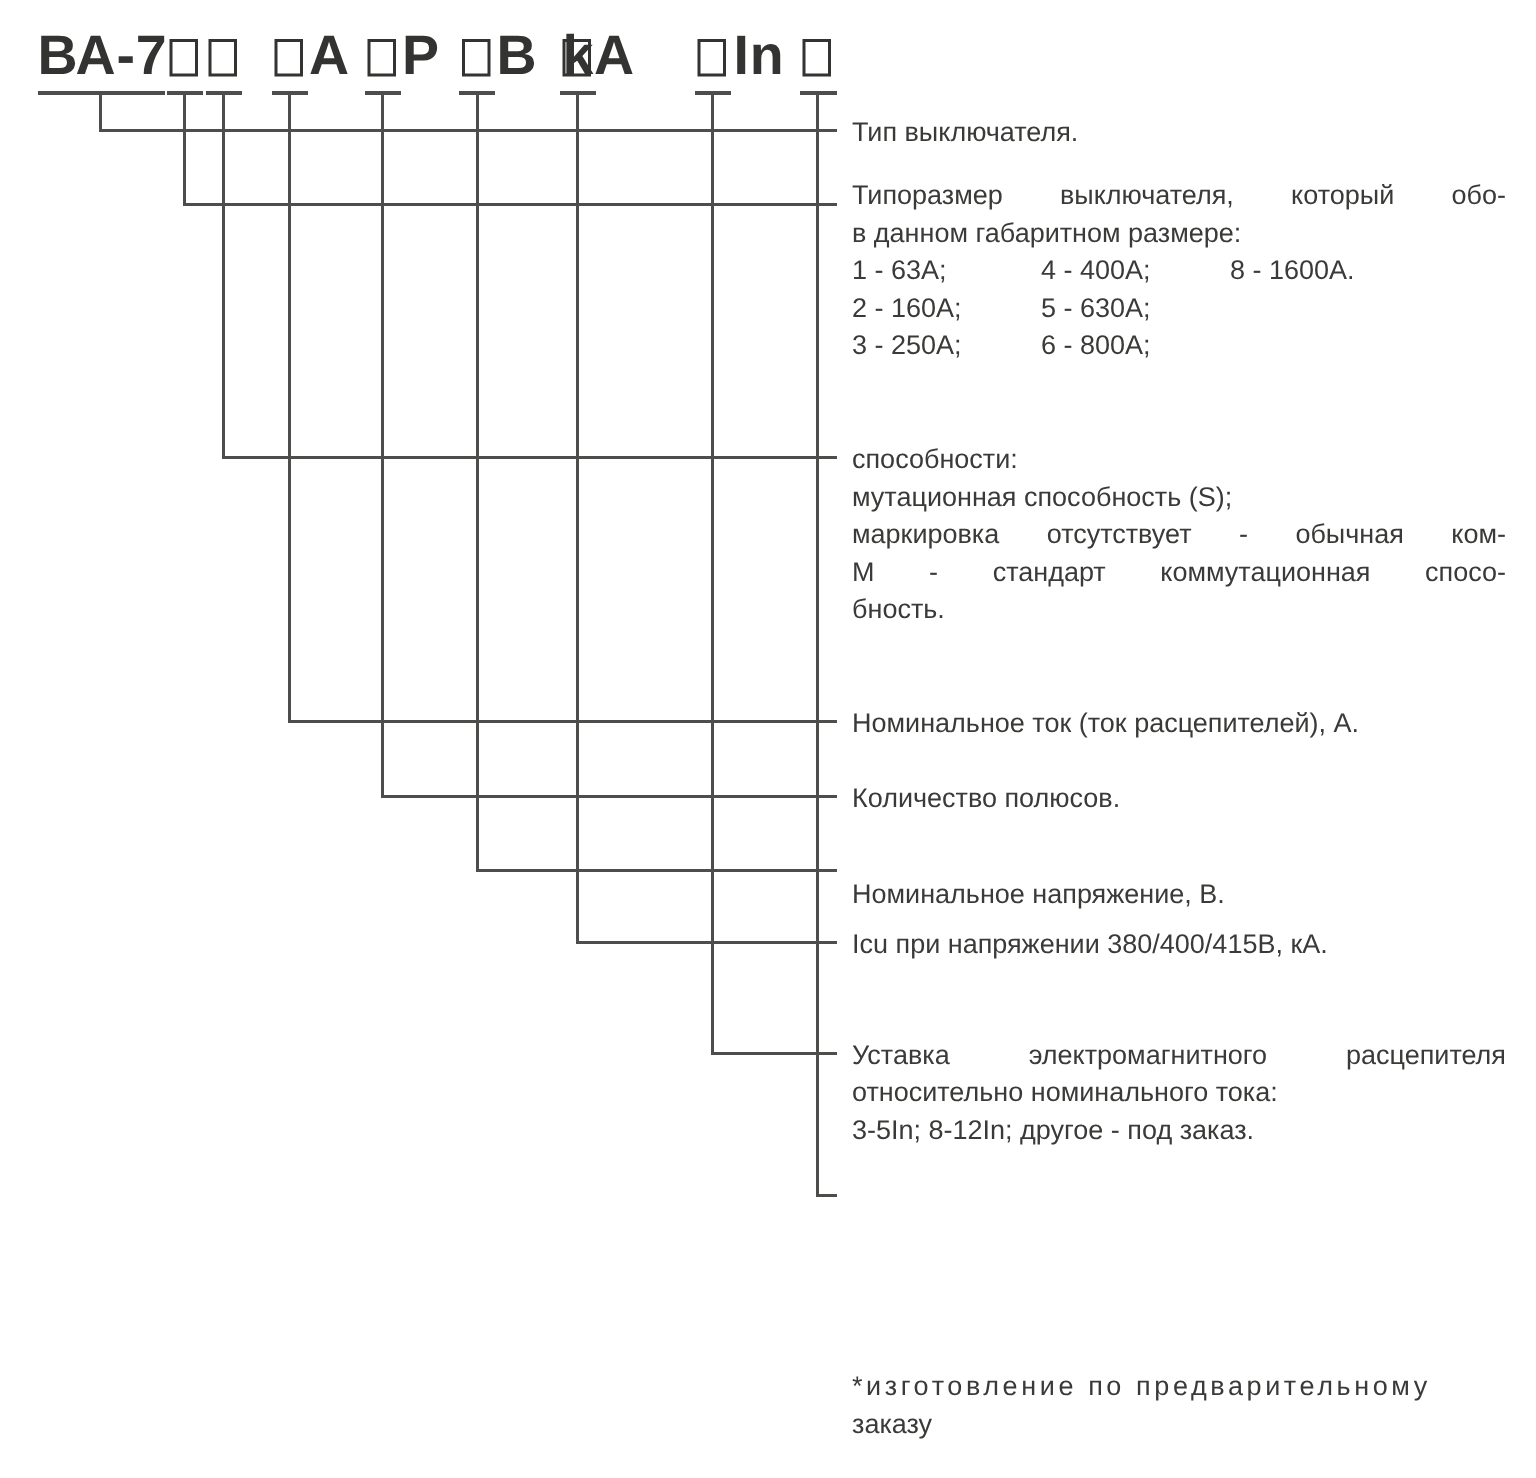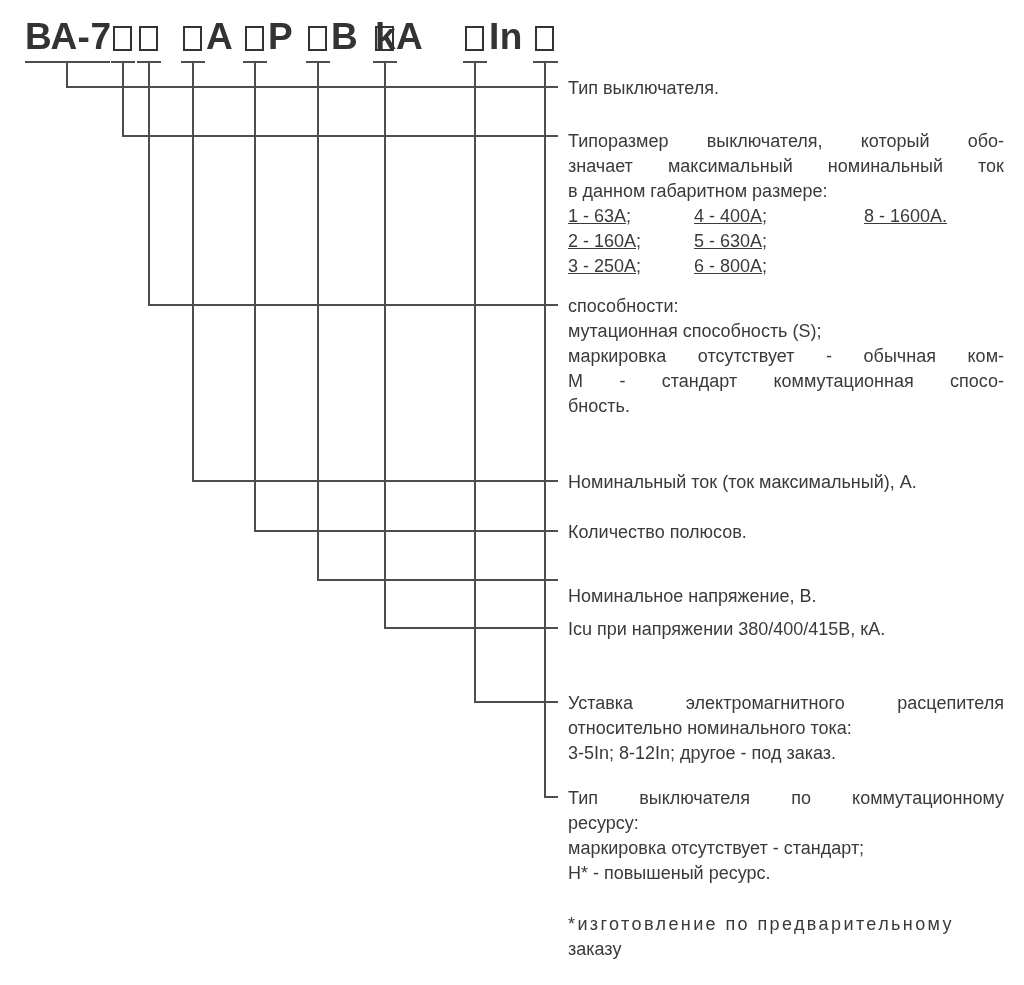"Типоразмер выключателя, который обо-" div.blk { top: 129px -> 118px }
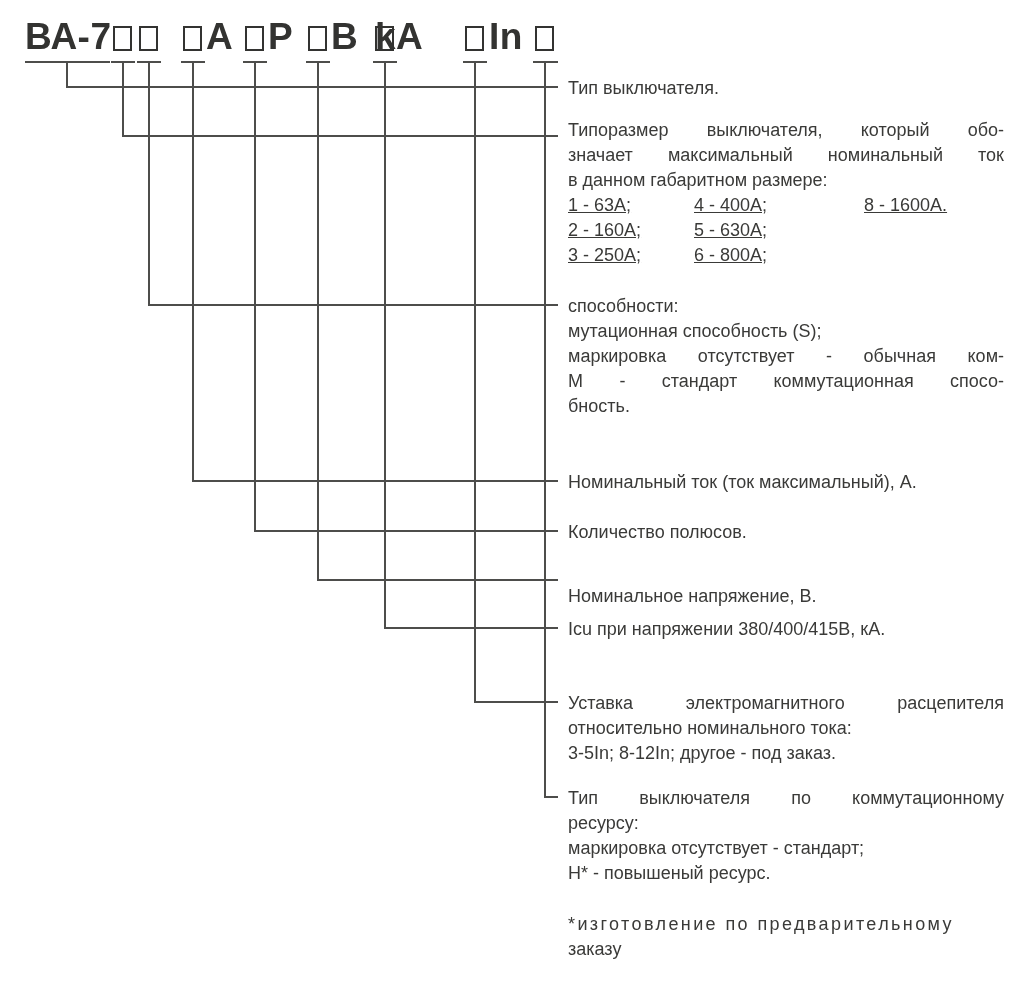"значает максимальный номинальный ток" div.ln { html: <div>значает максимальный номинальный ток</div> -> none }
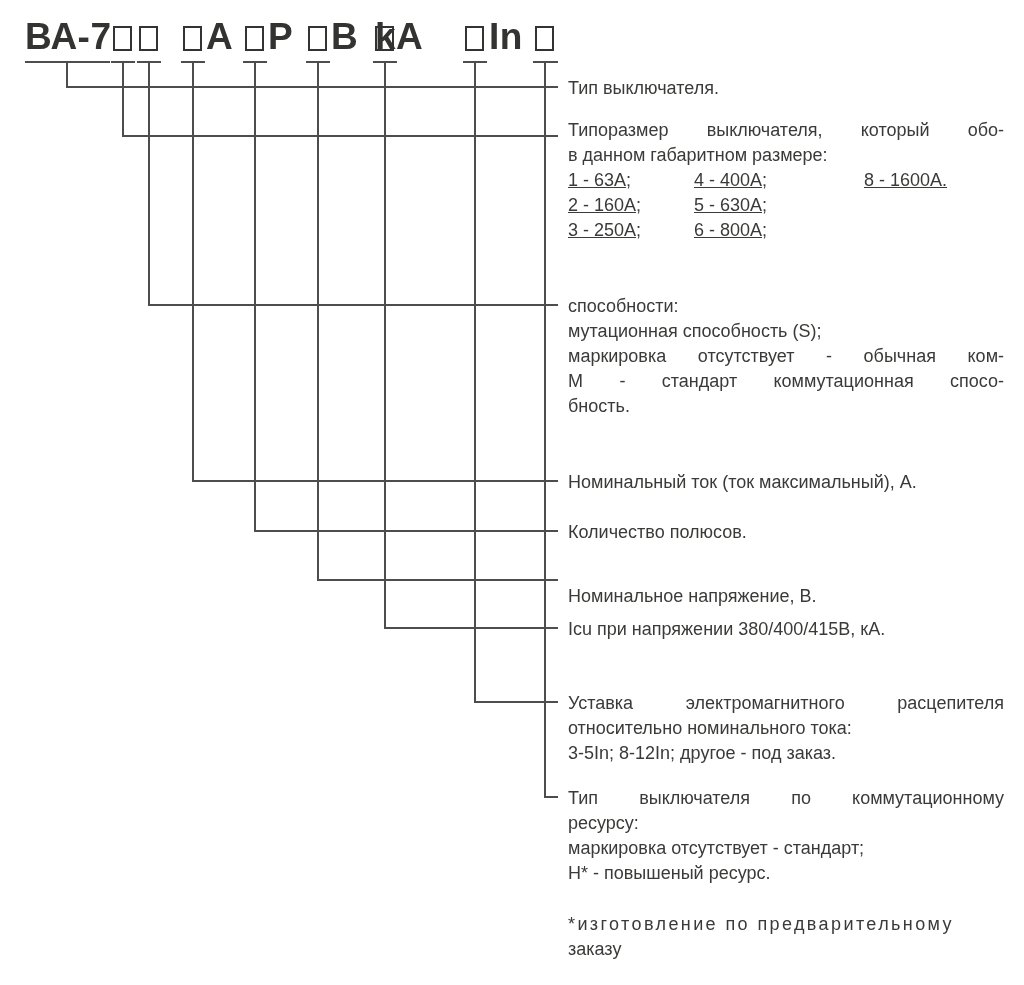"1 - 63А;" .cols .c { text-decoration: underline -> none }
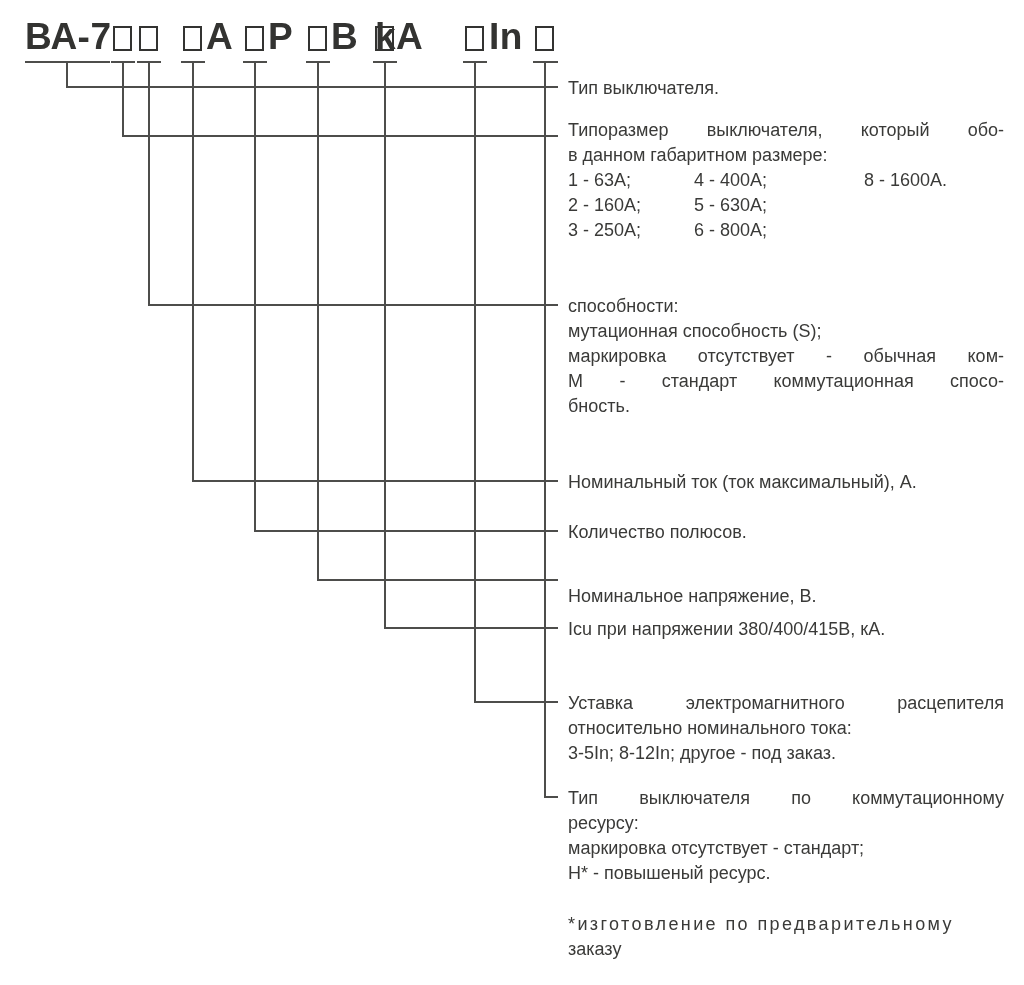"8 - 1600А." .cols .c:last-child { margin-left: 44px -> none }
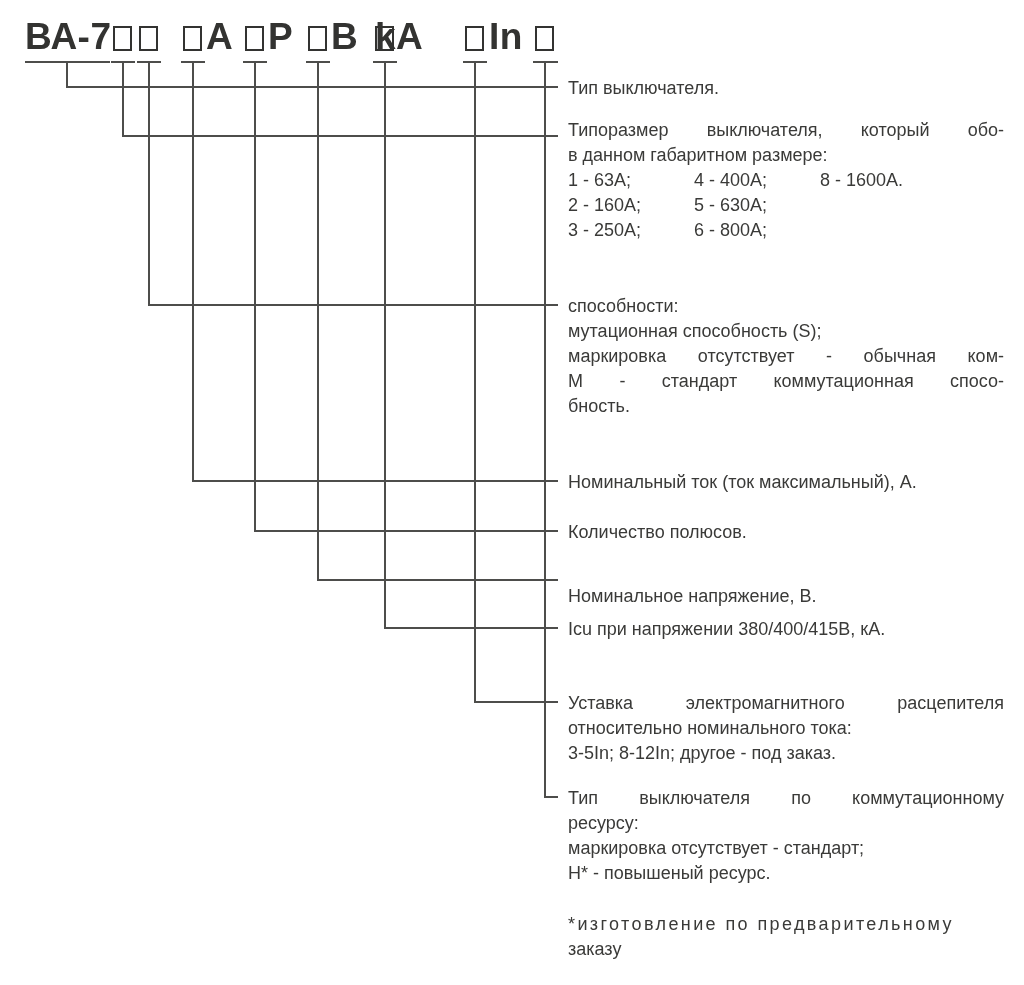"Номинальный ток (ток максимальный), А." div.ln { text: Номинальный ток (ток максимальный -> Номинальное ток (ток расцепителей }
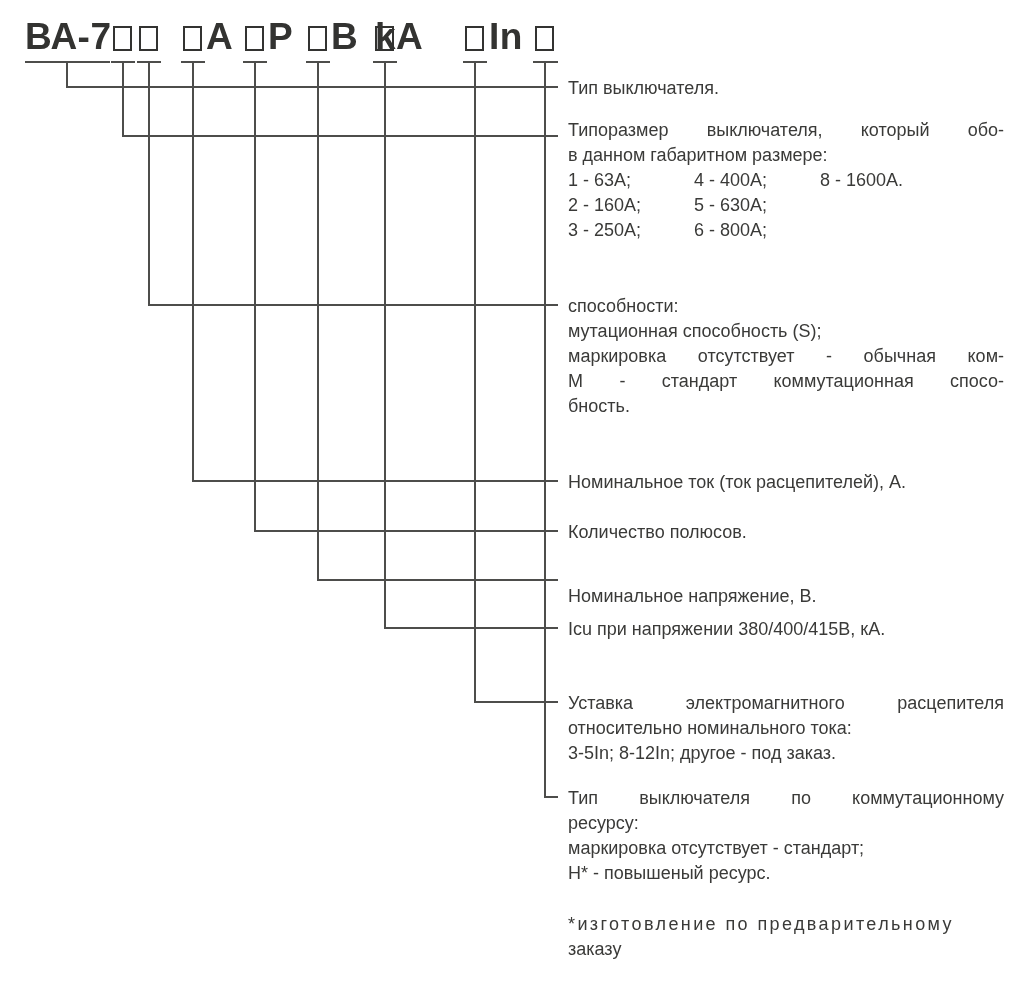"Тип выключателя по коммутационному" div.blk { html: <div> <div>Тип выключателя по коммутационному</div> <div>ресурсу:</div> <div>маркировка отсутствует - стандарт;</div> <div>Н* - повышеный ресурс.</div> </div> -> none }
